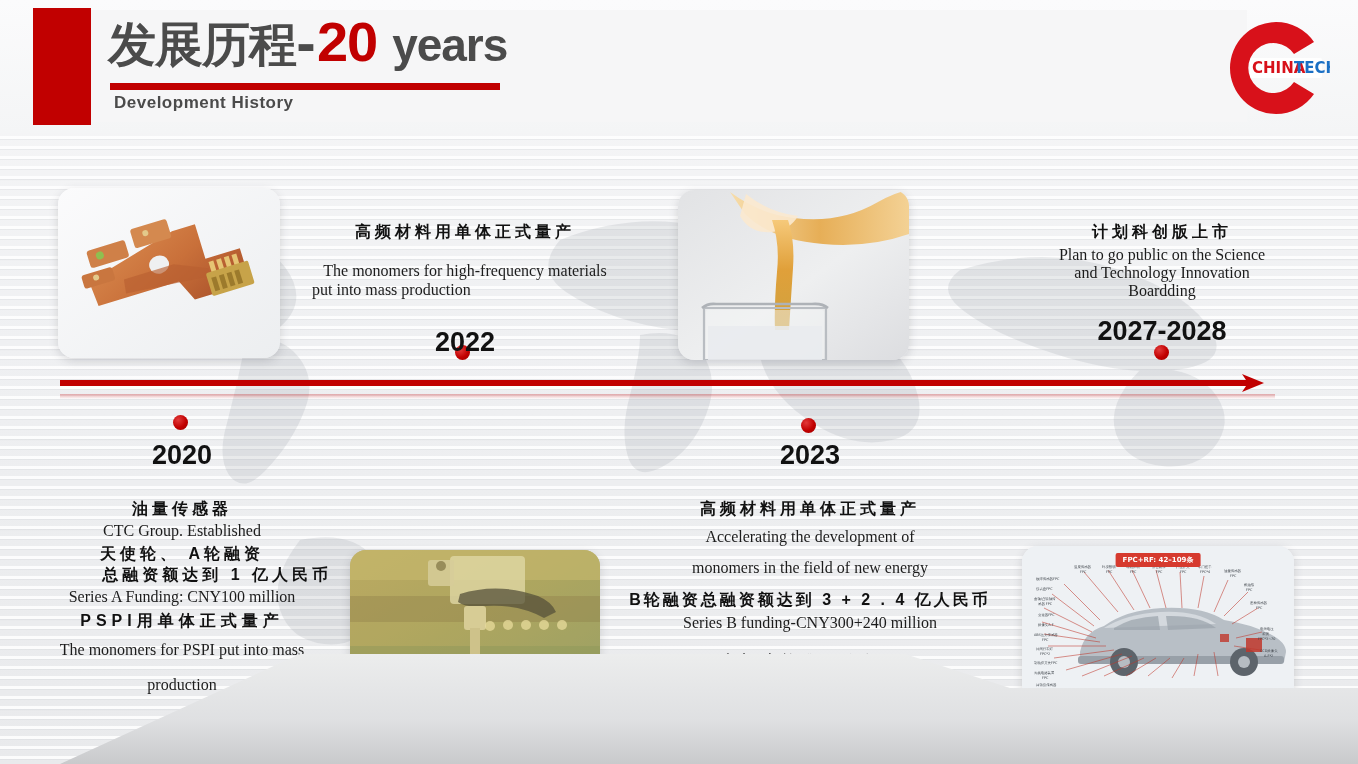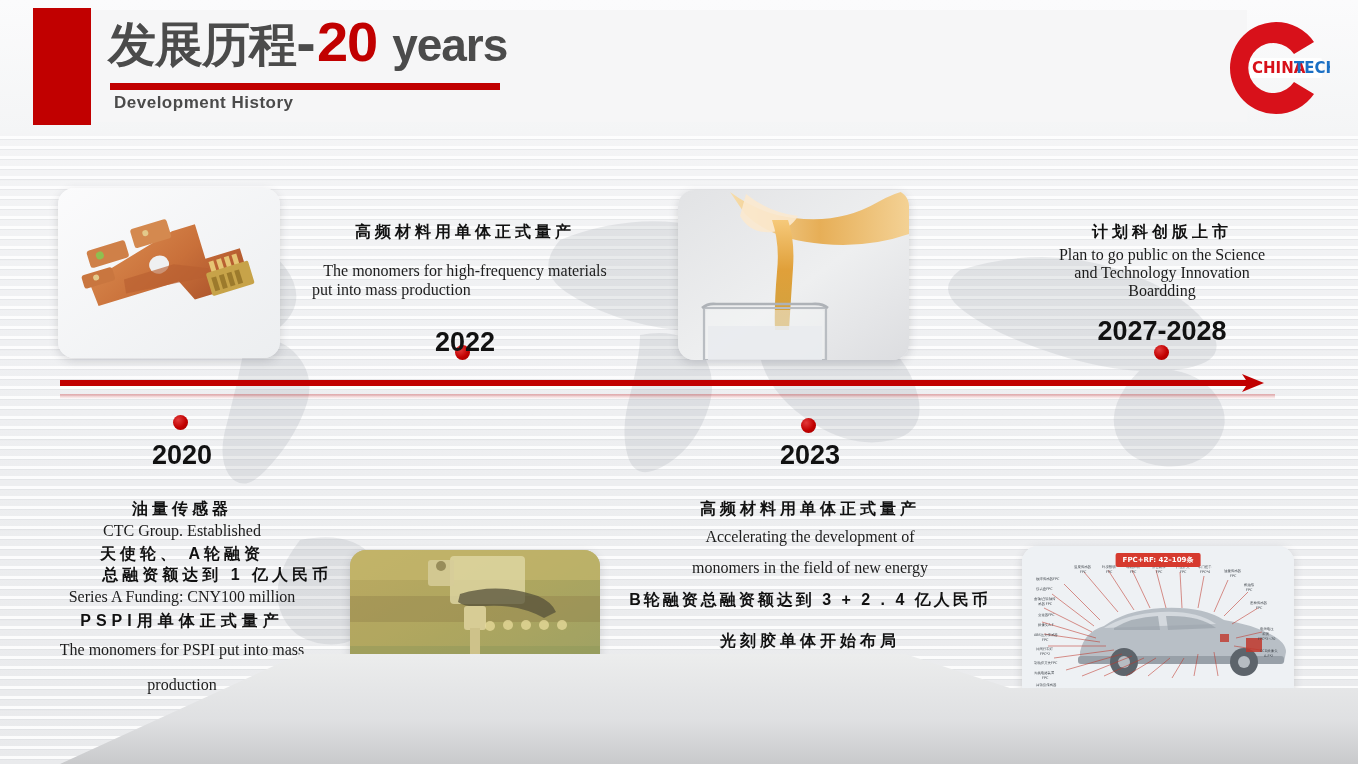"Series B funding-CNY300+240 million" div.en { html: none -> <div>Series B funding-CNY300+240 million</div> }
